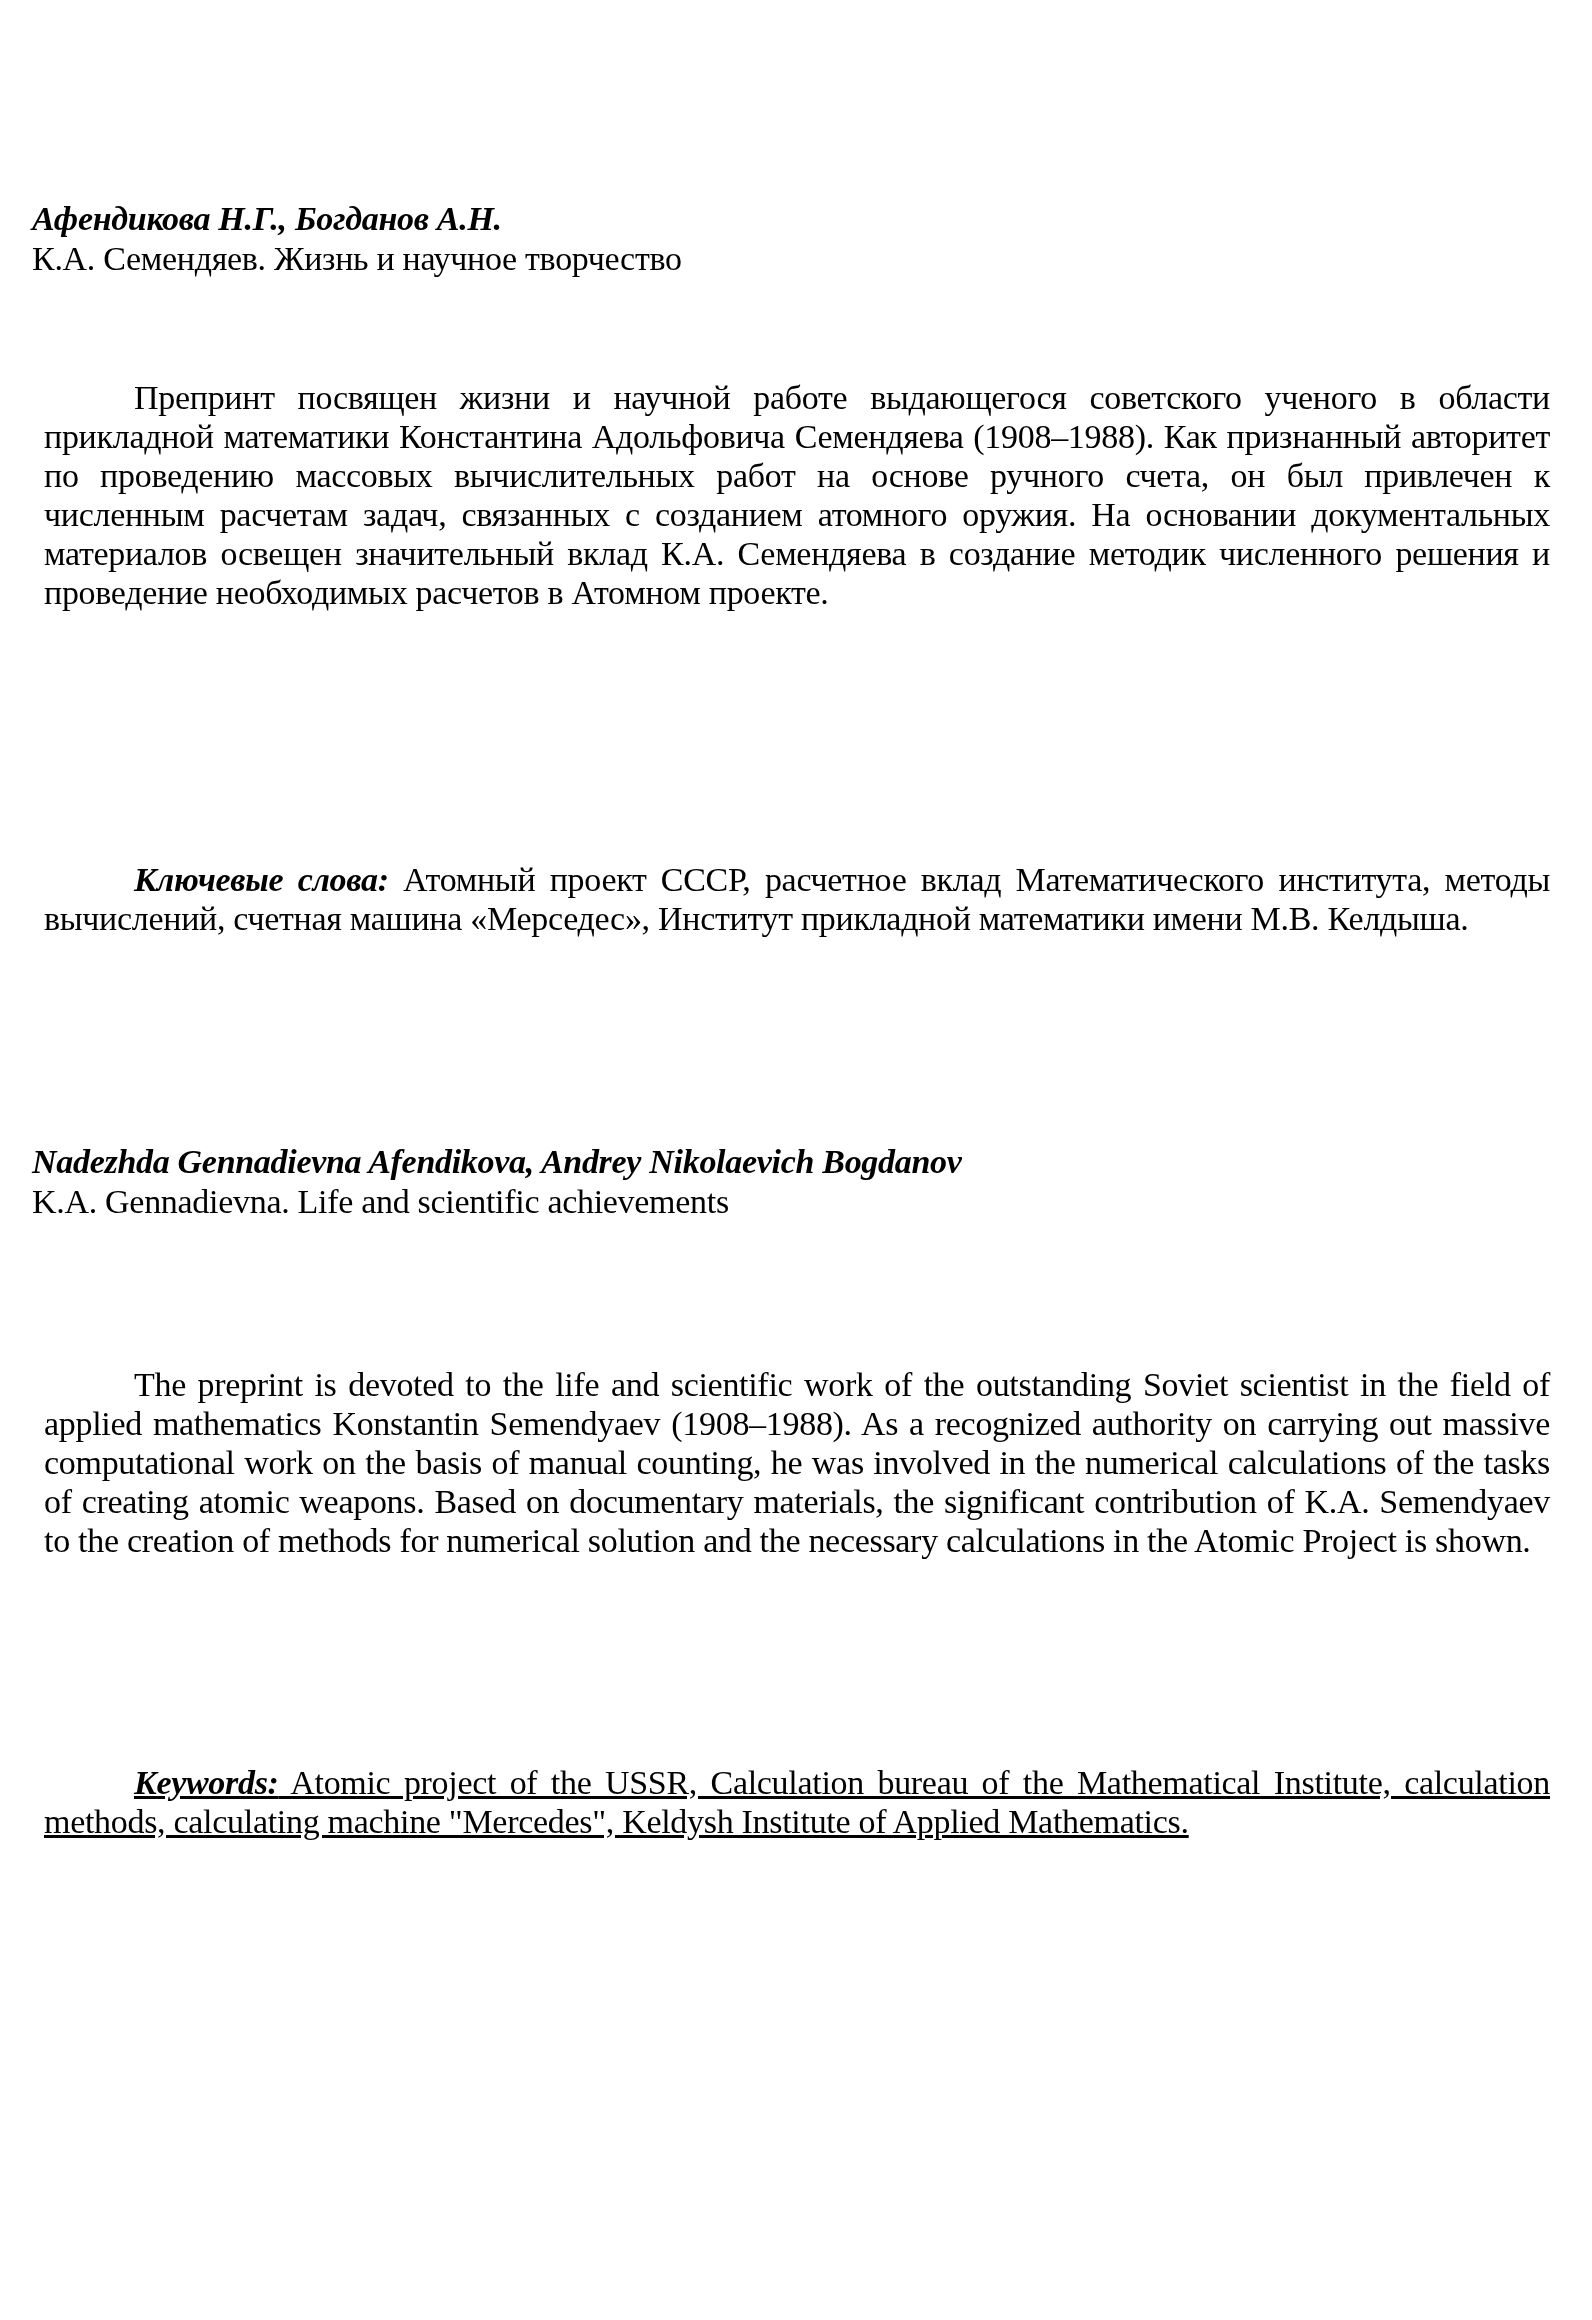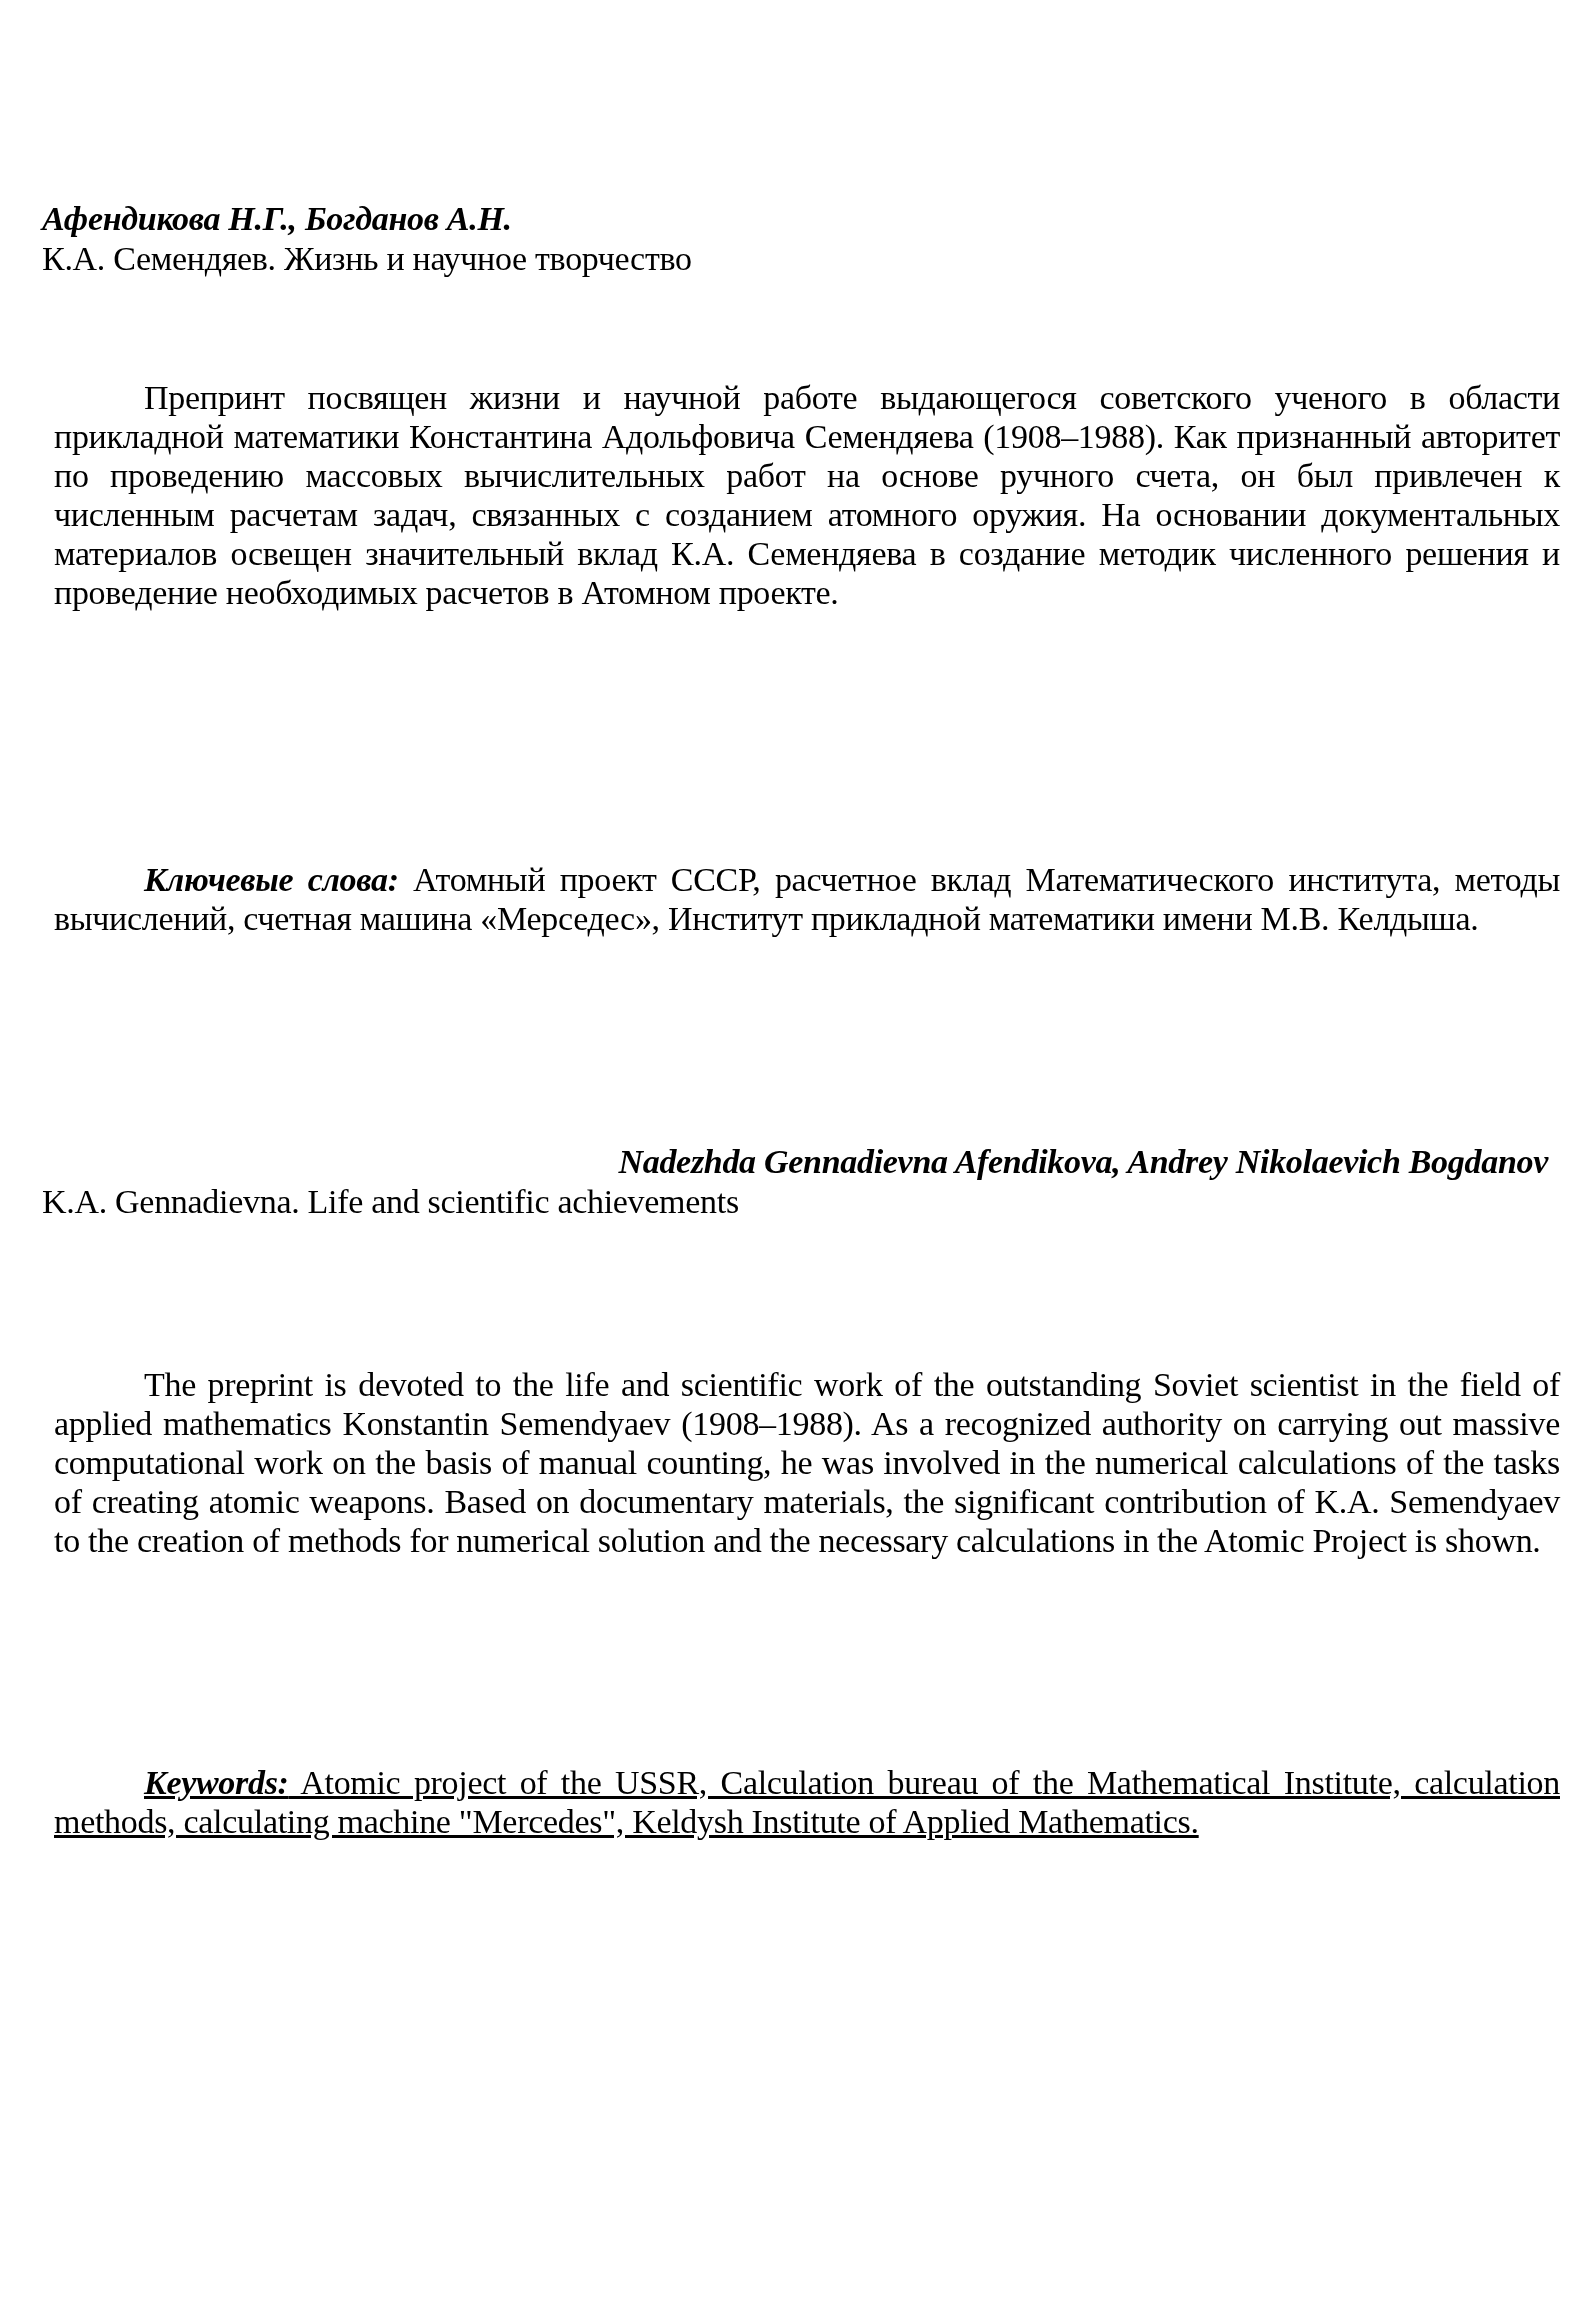"Афендикова Н.Г., Богданов А.Н." .block { left: 42px -> 32px }
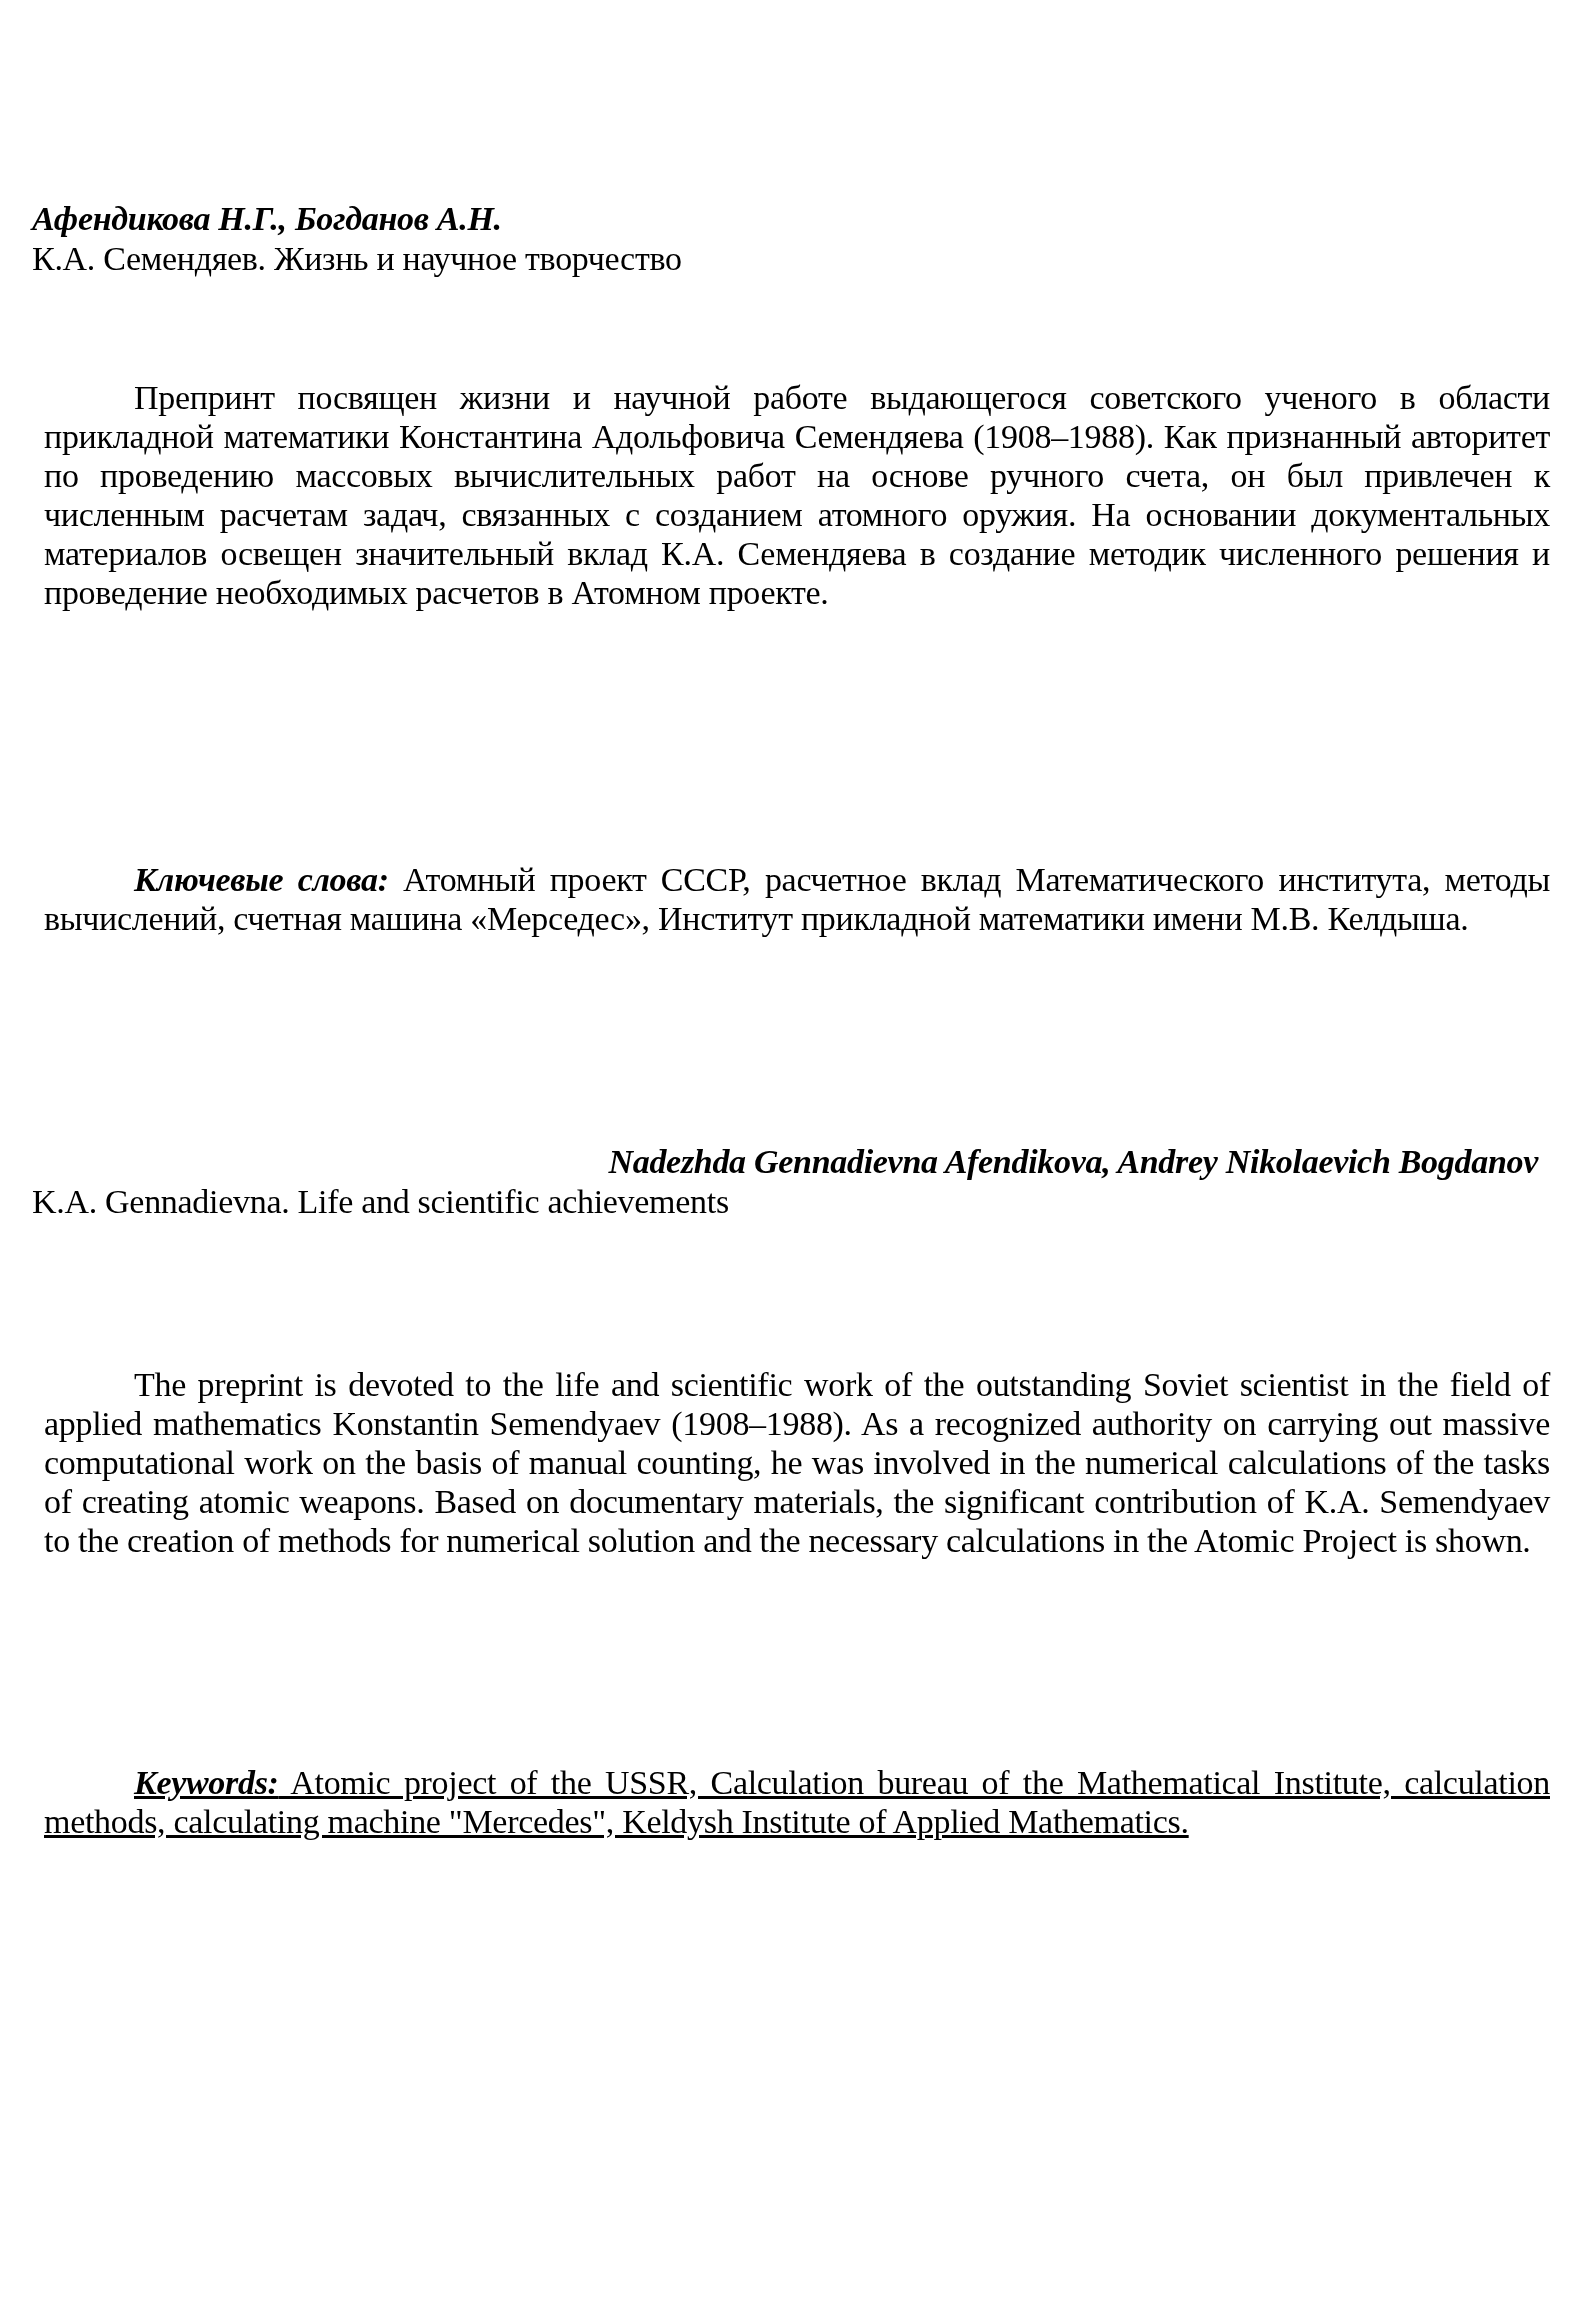"Nadezhda Gennadievna Afendikova, Andrey" div.block { text-align: right -> none }
